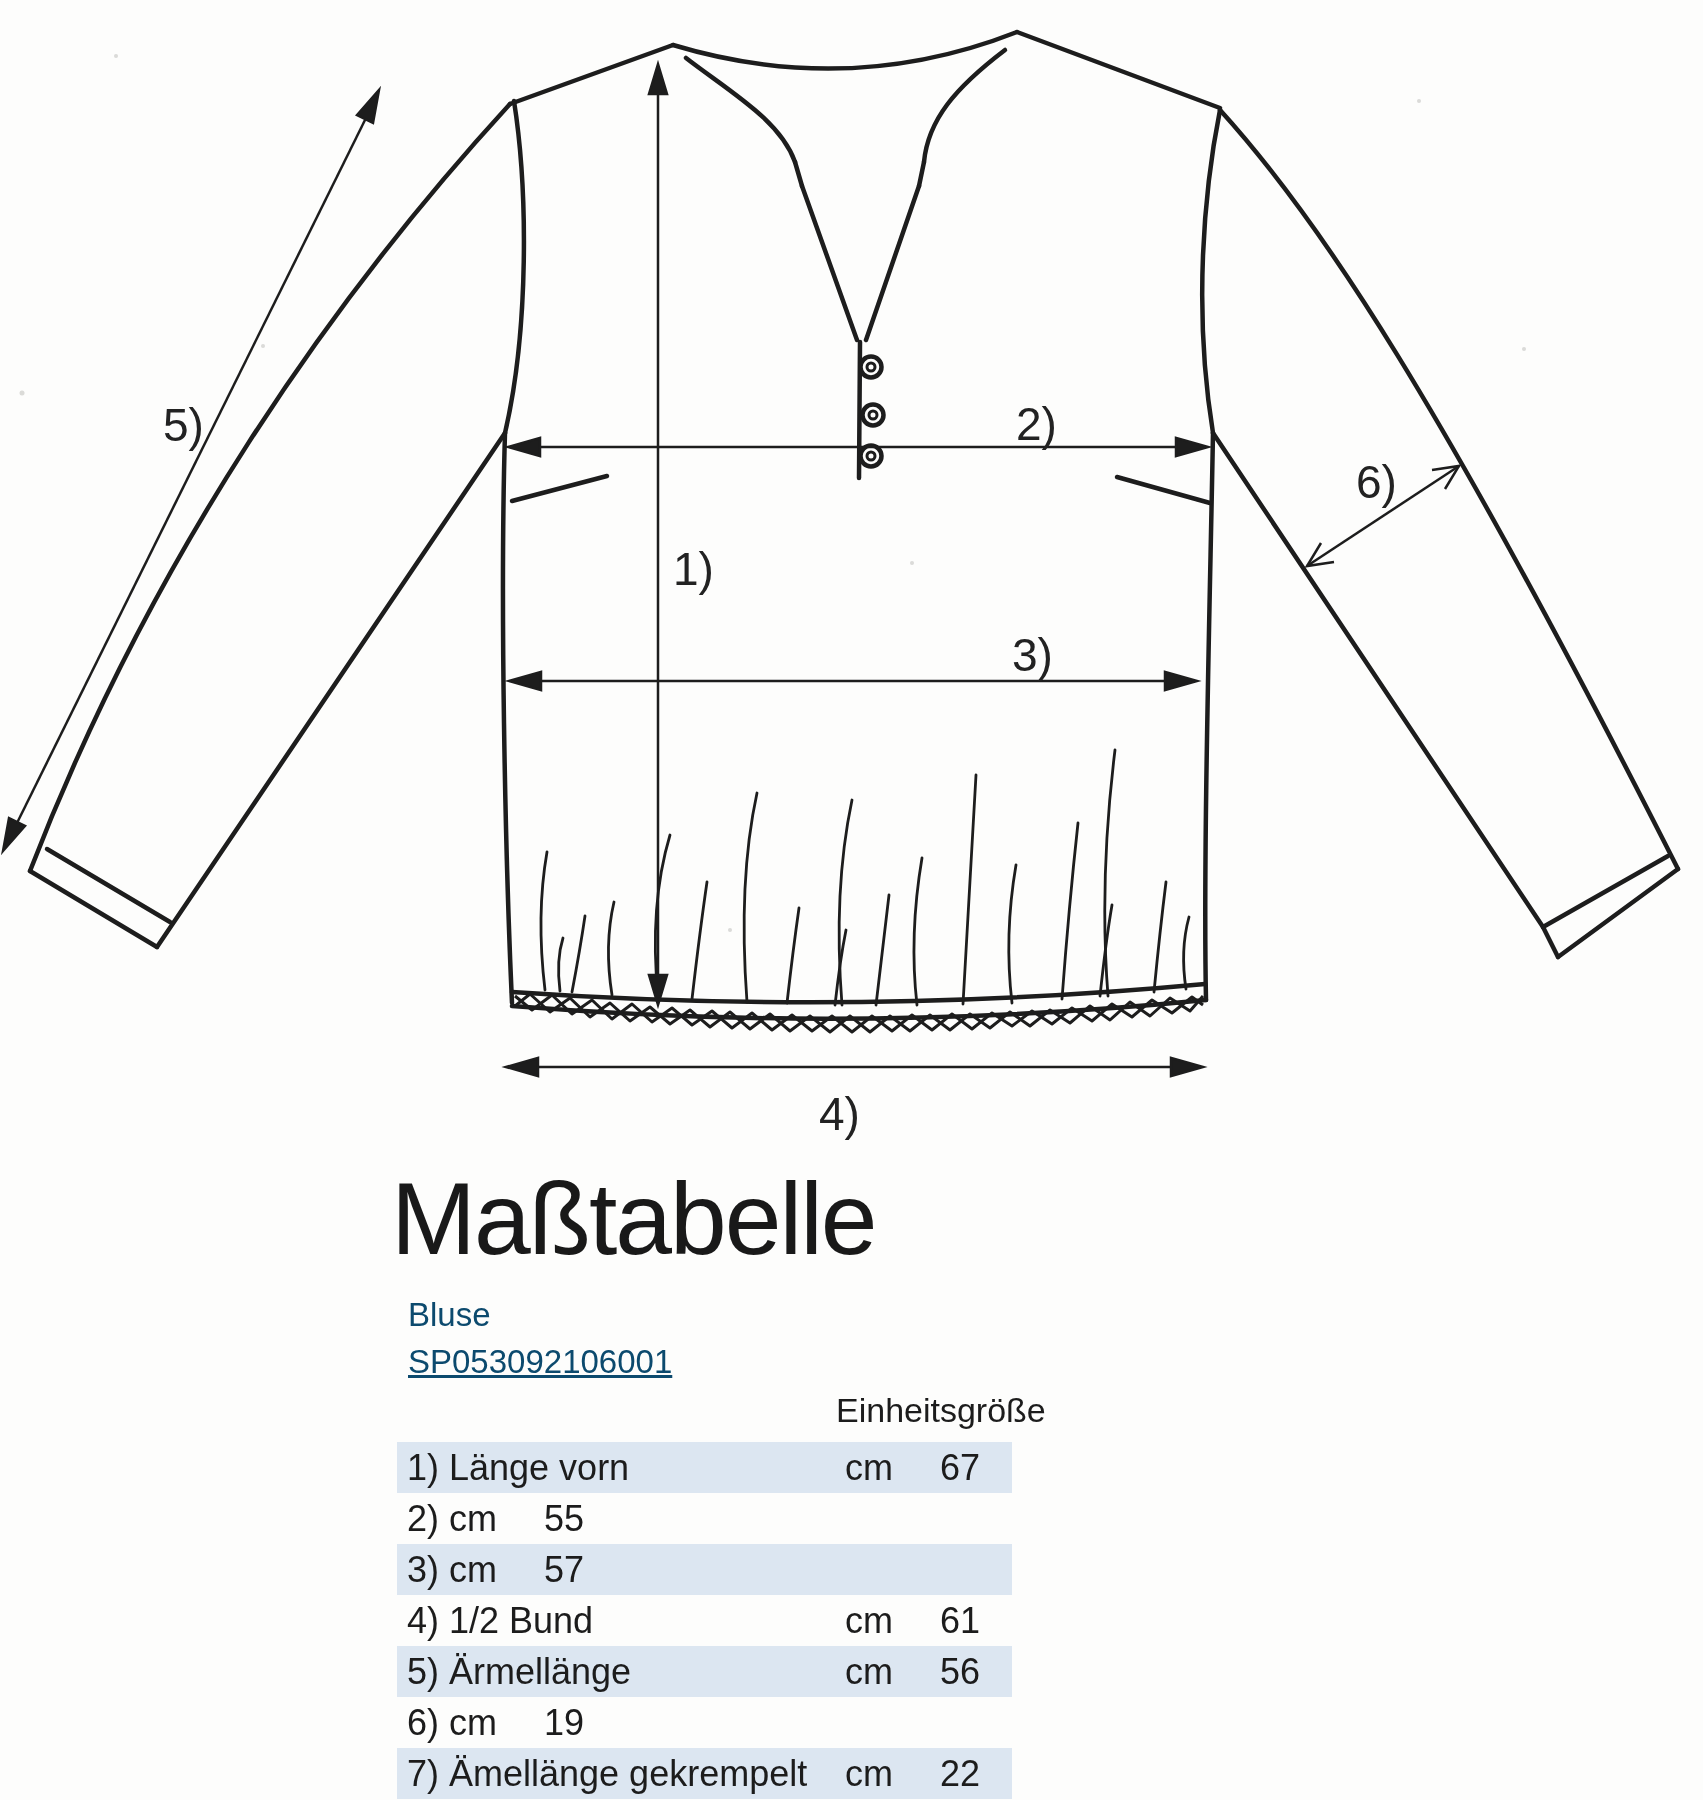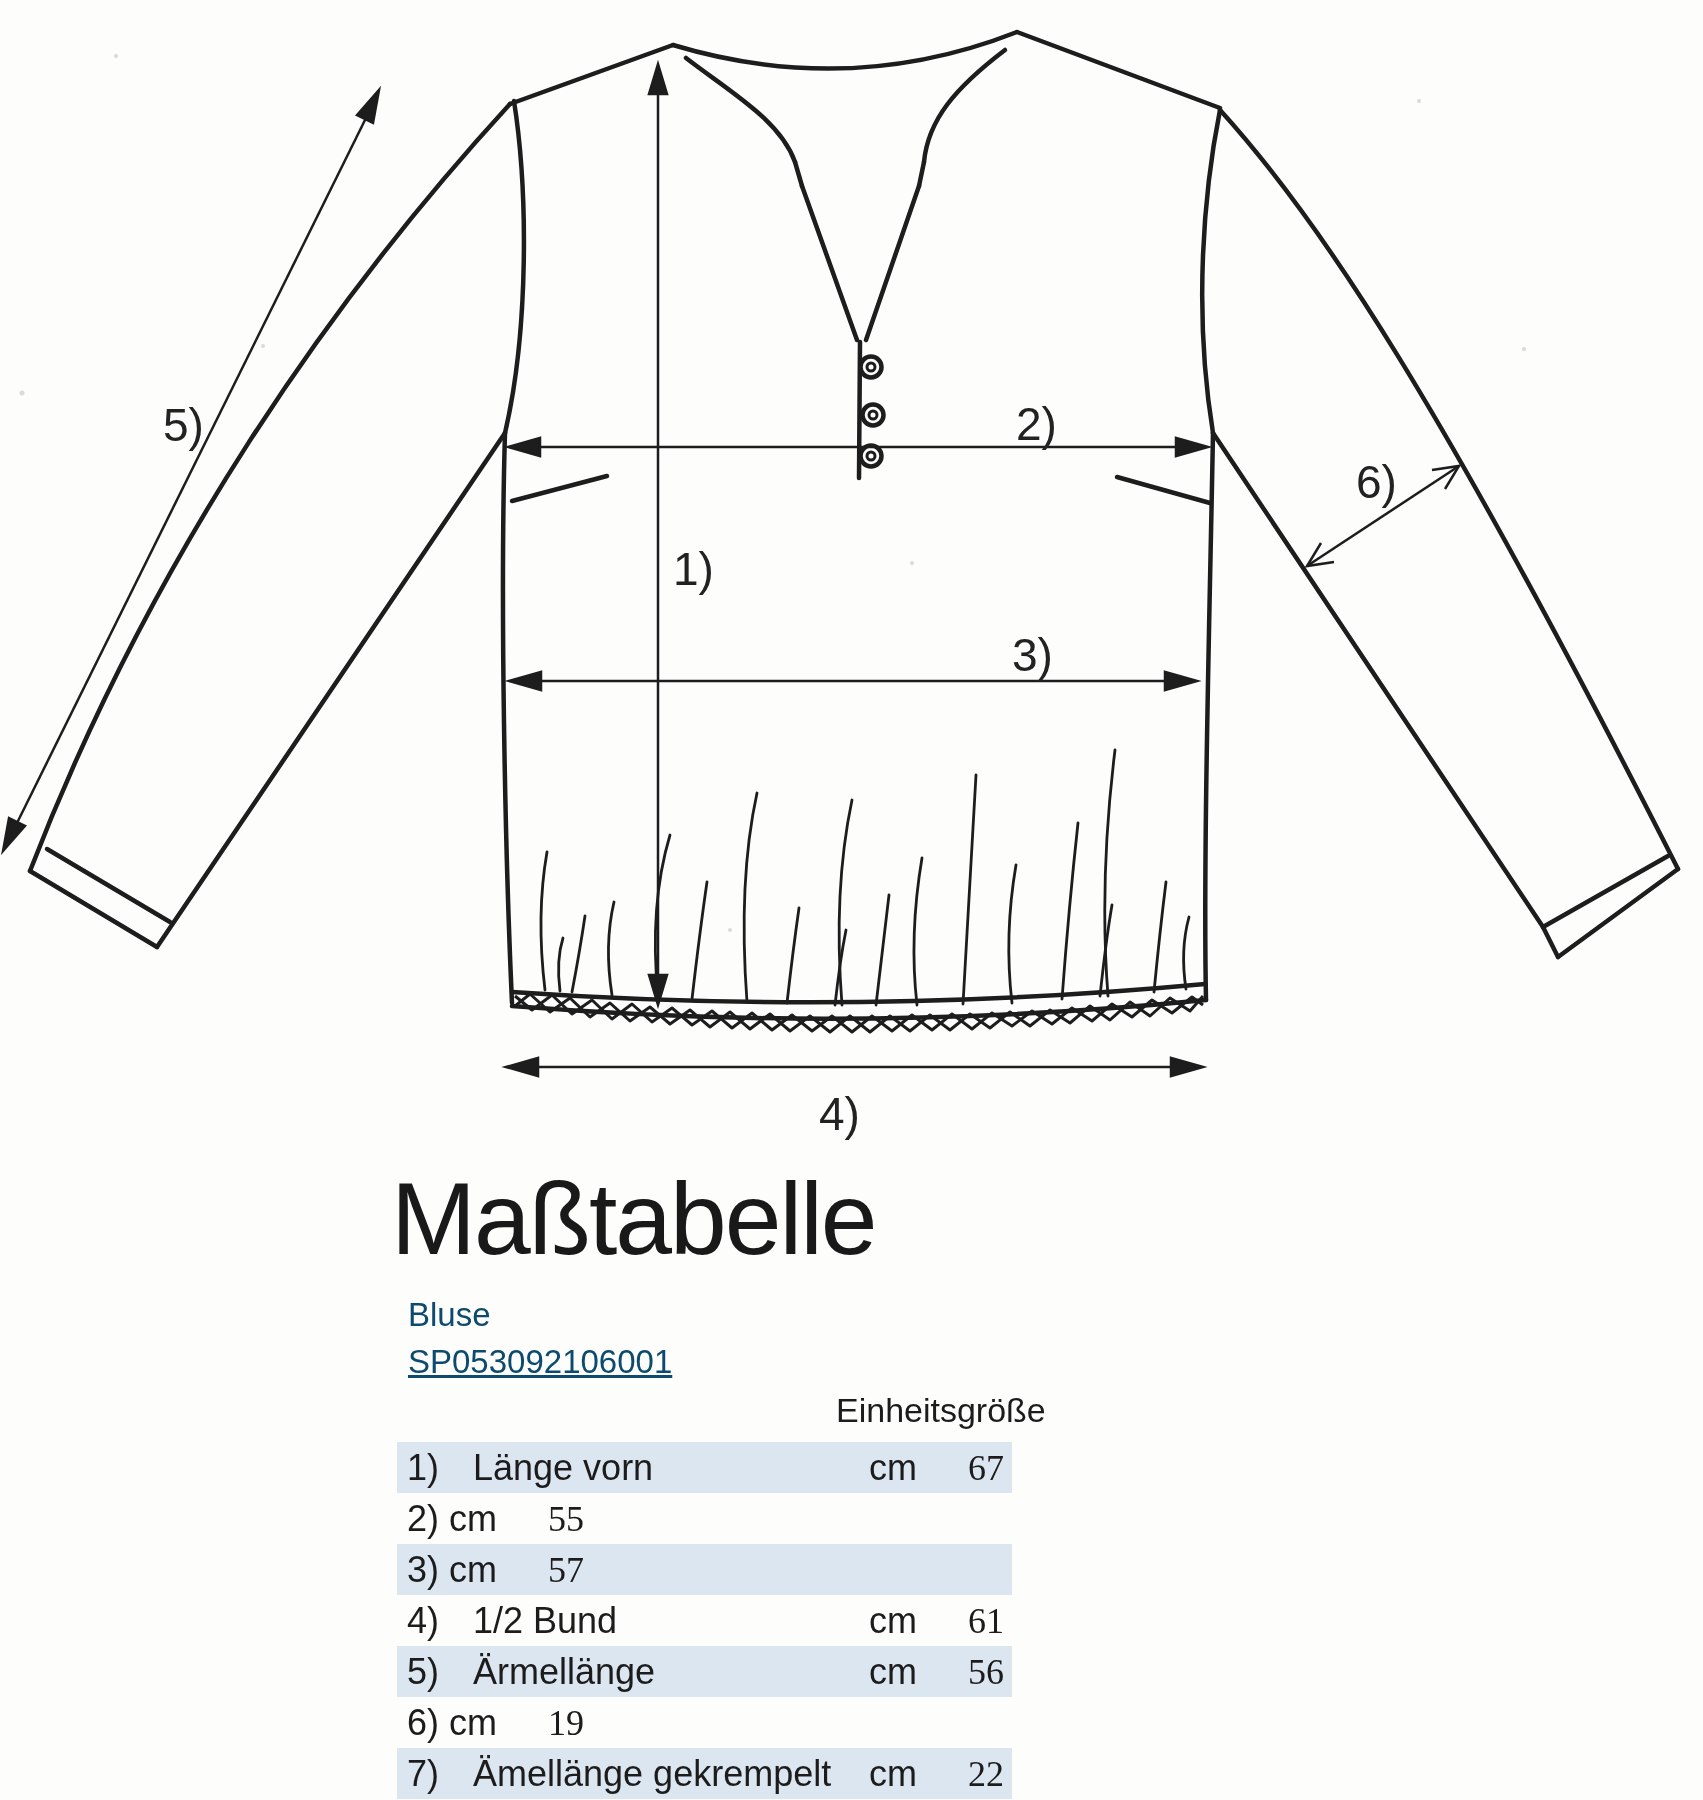"Länge vorn" .col-label { margin-left: 24px -> none }
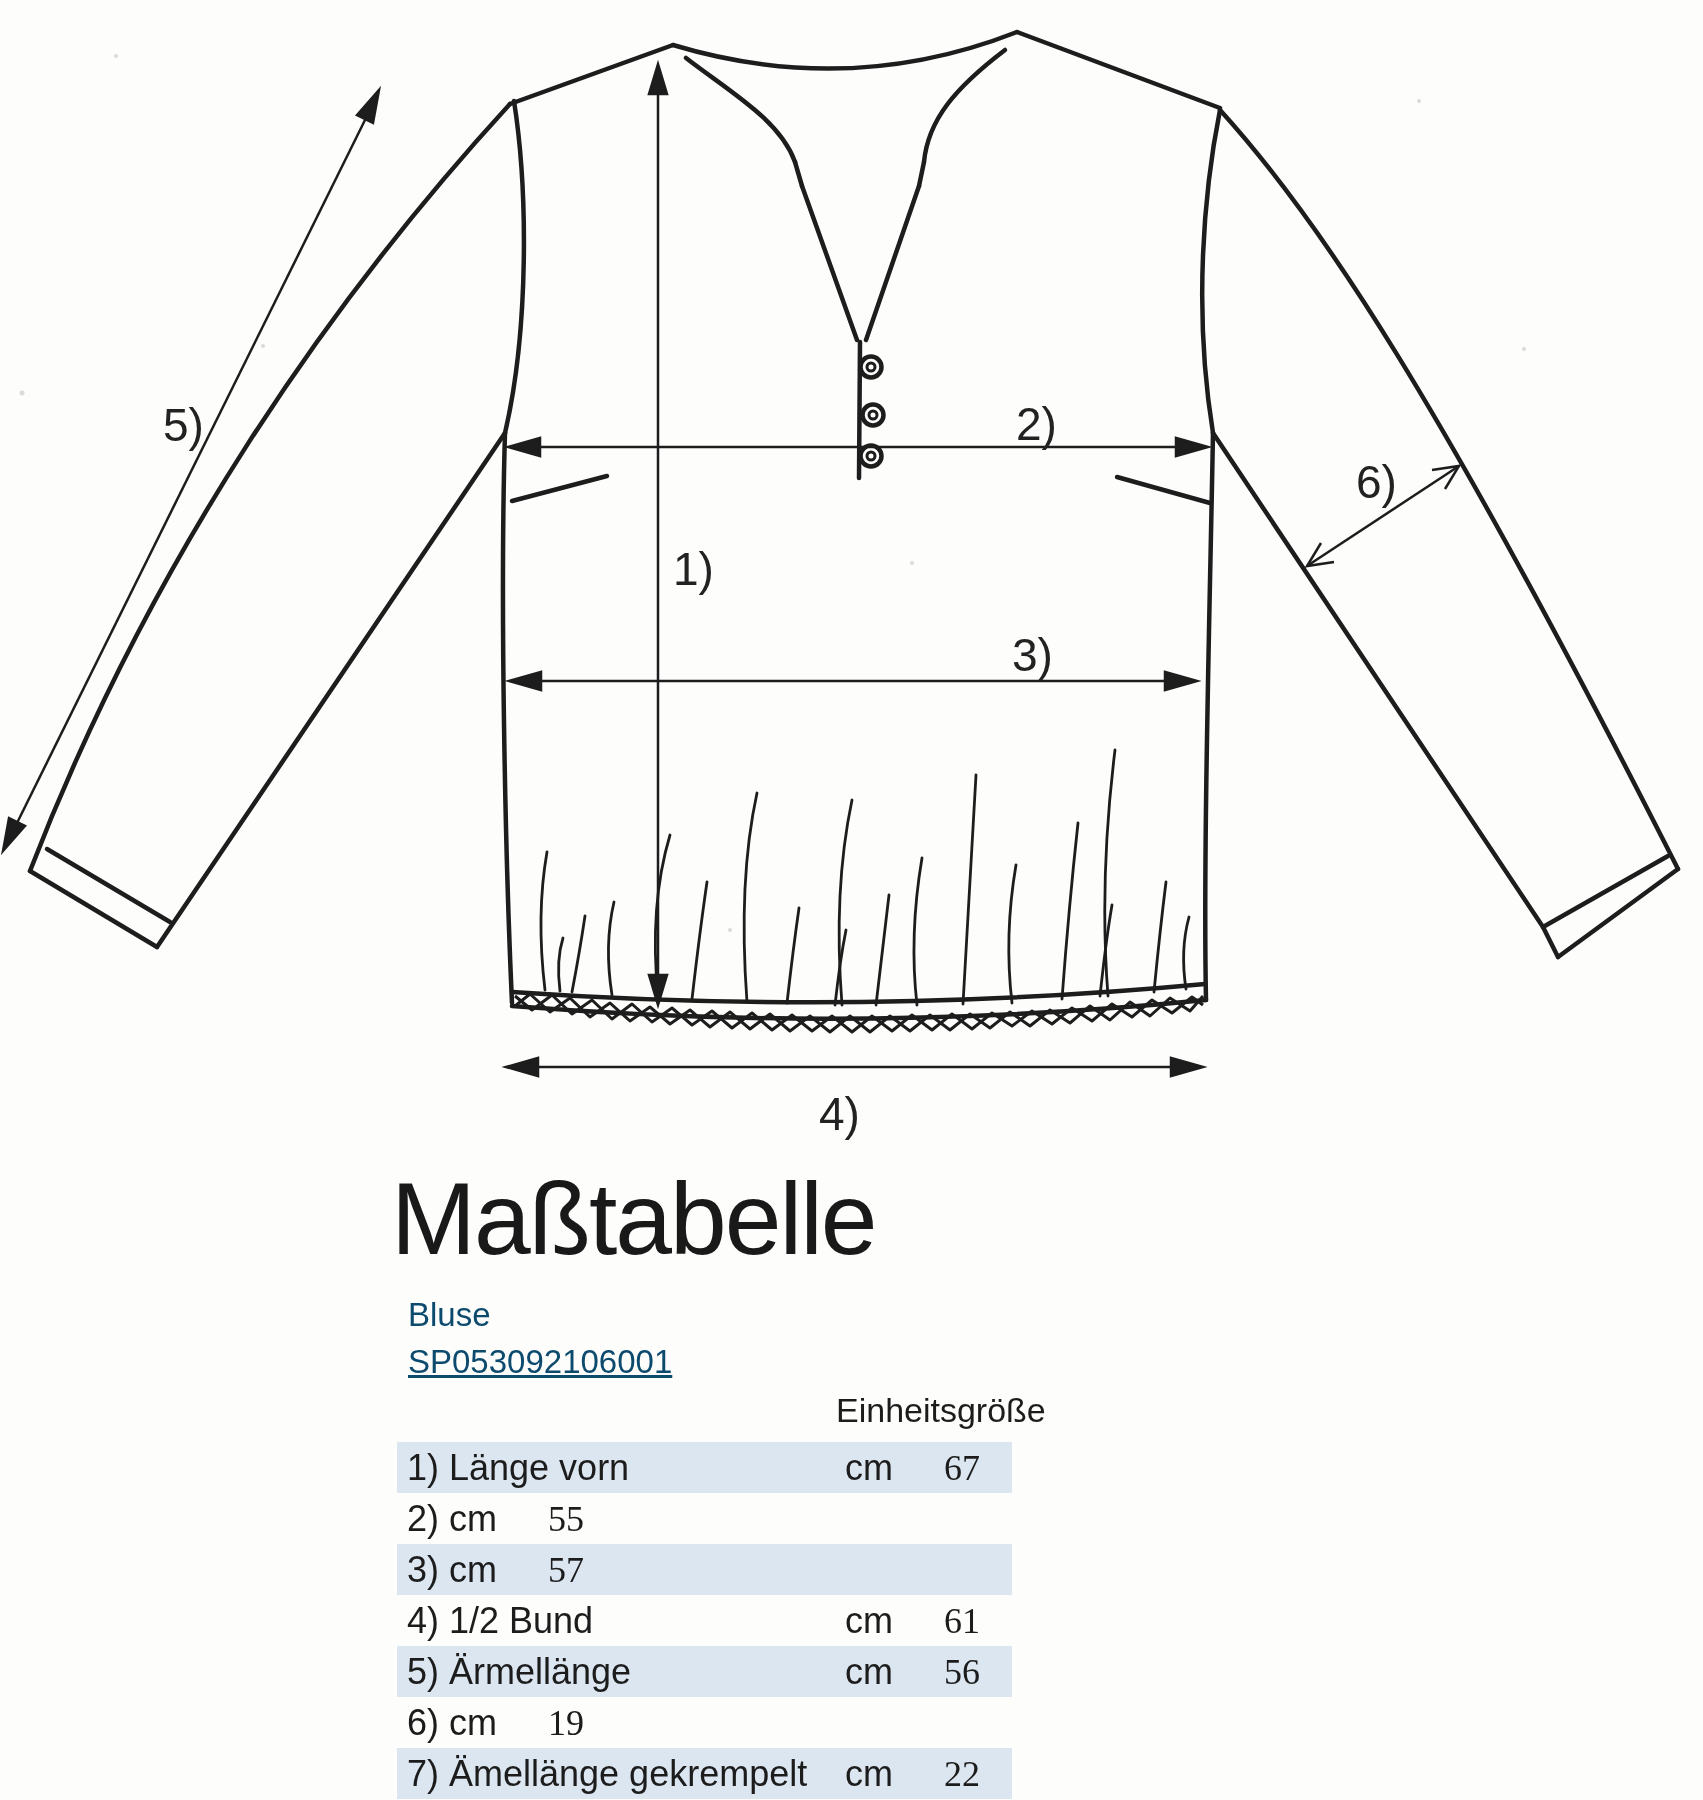"67" .col-val { font-family: Liberation Serif, serif -> none }
